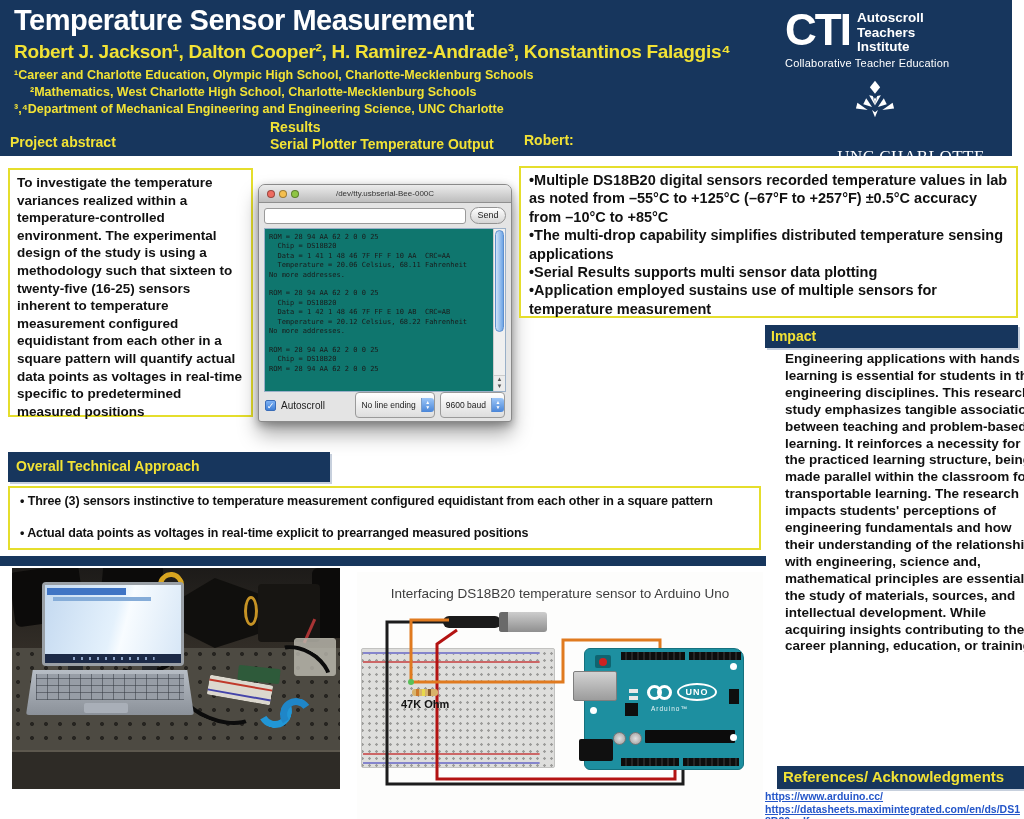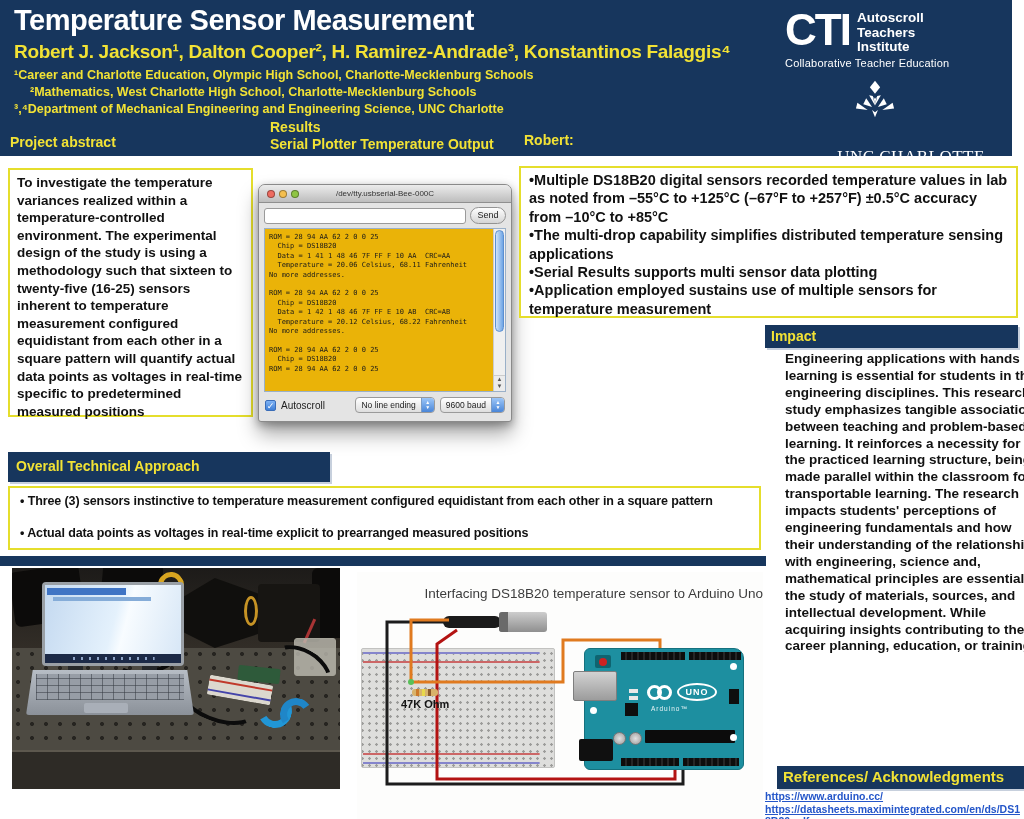"ROM = 28 94 AA" .sw-consolewrap { background: #eab308 -> #0f766e }
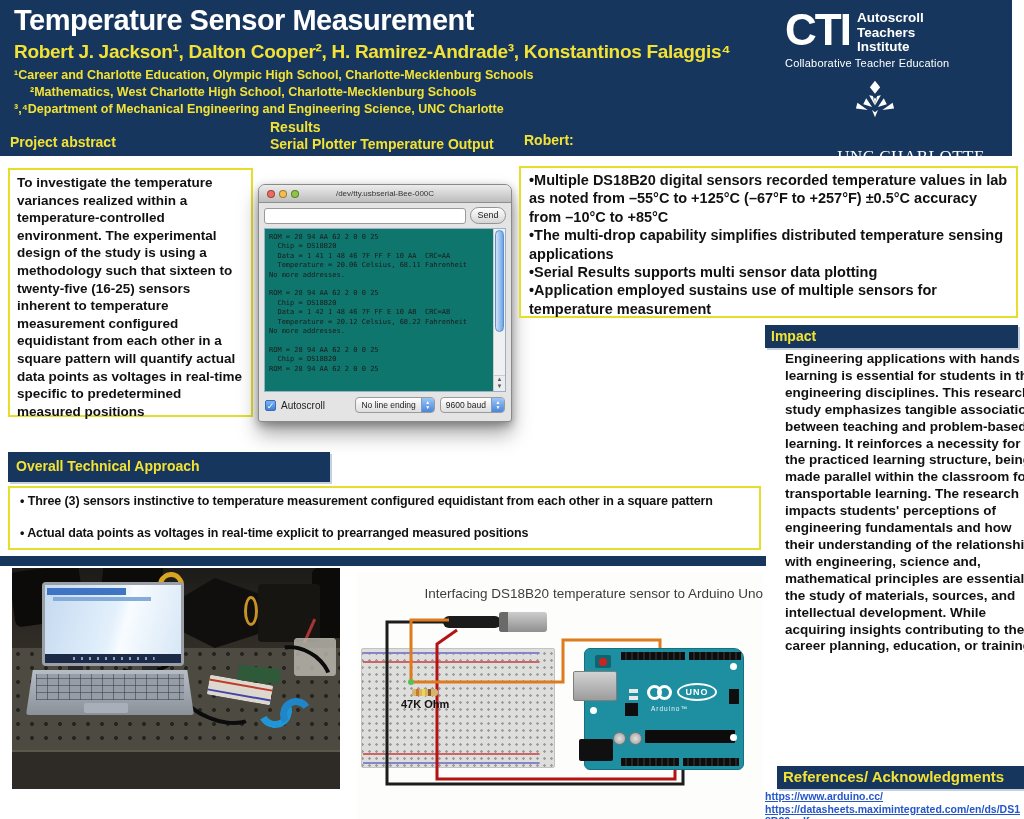"No line ending" .sw-dd { height: 16px -> 26px }
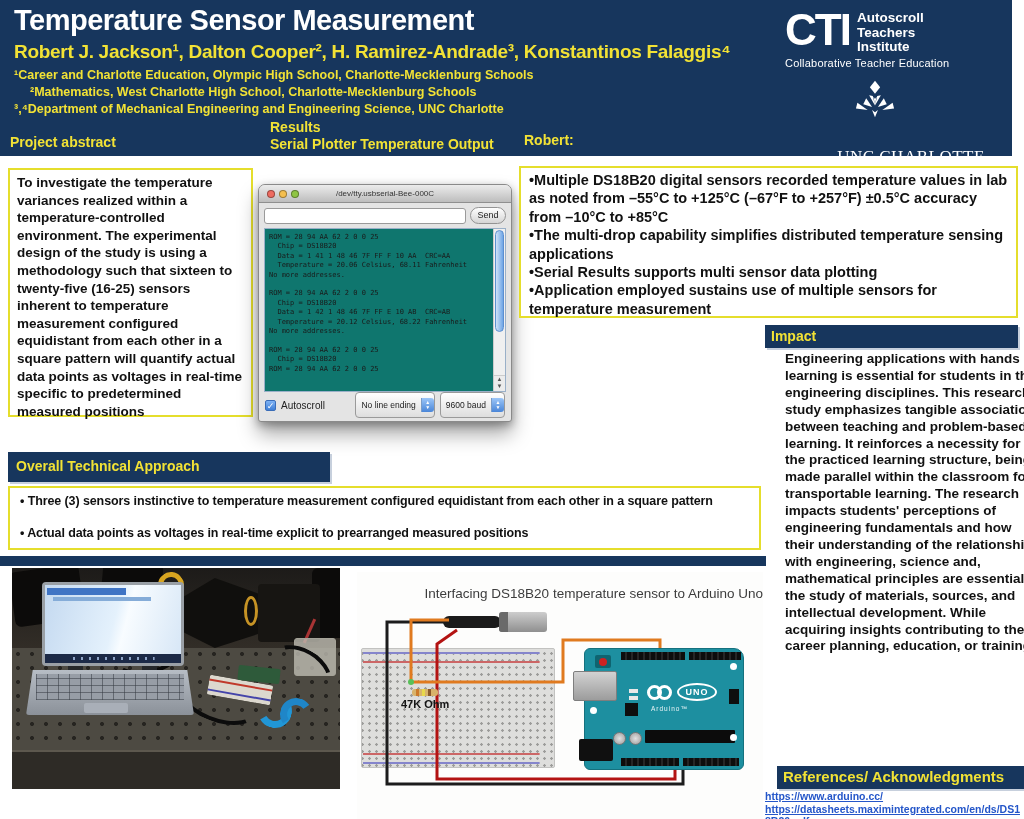"Interfacing DS18B20 temperature sensor" .dg-title { text-align: right -> center }
